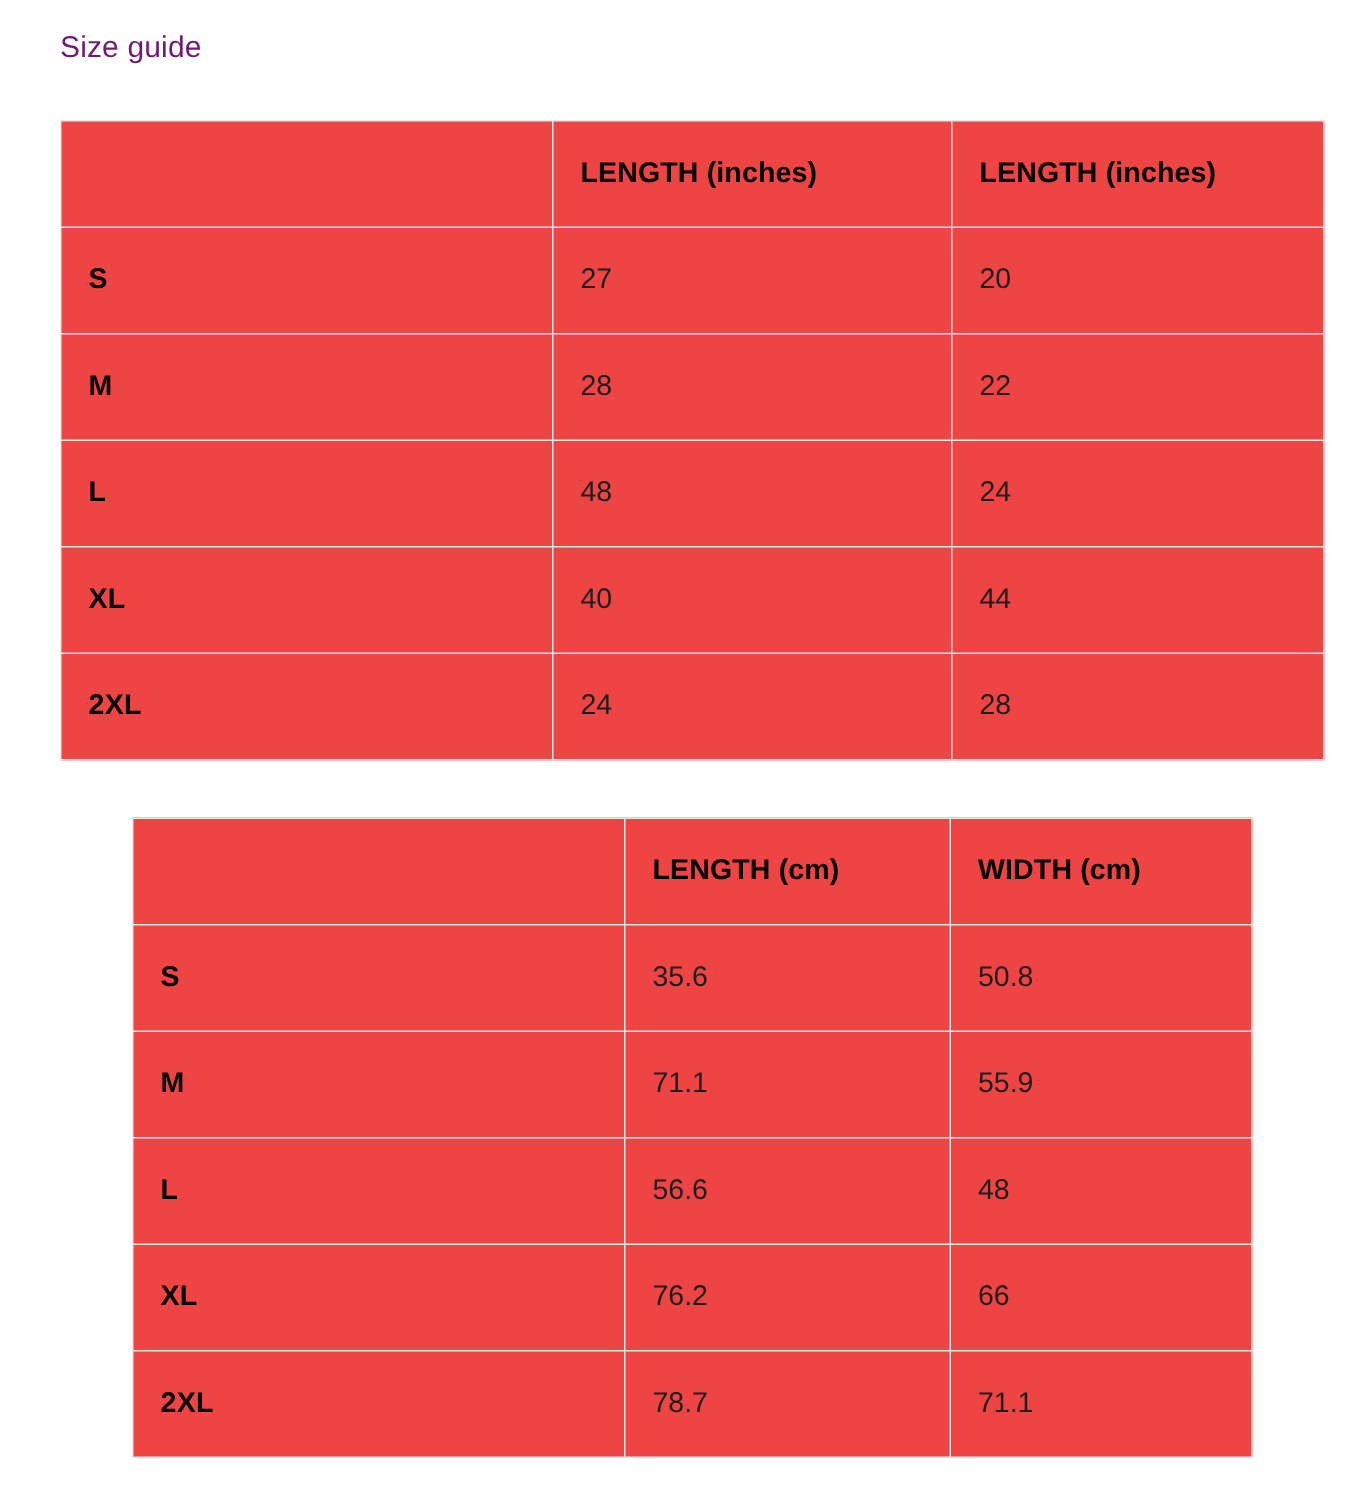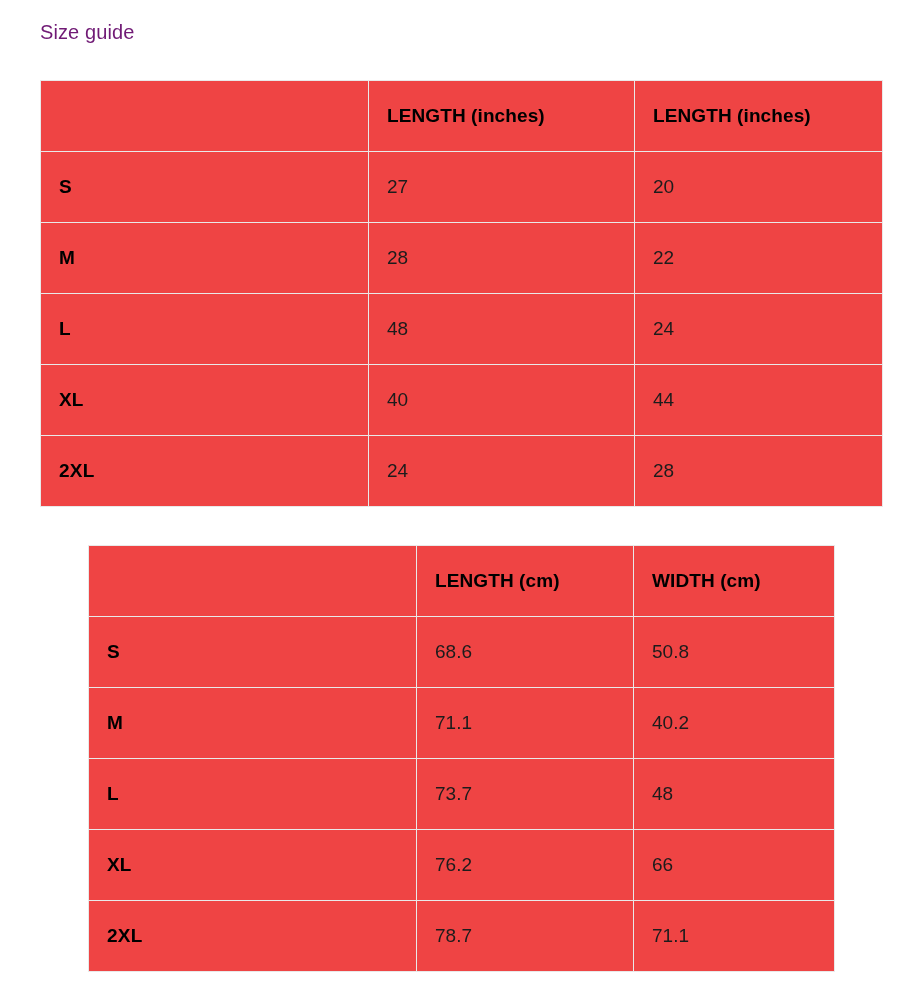"68.6" td.measure { text: 68.6 -> 35.6 }
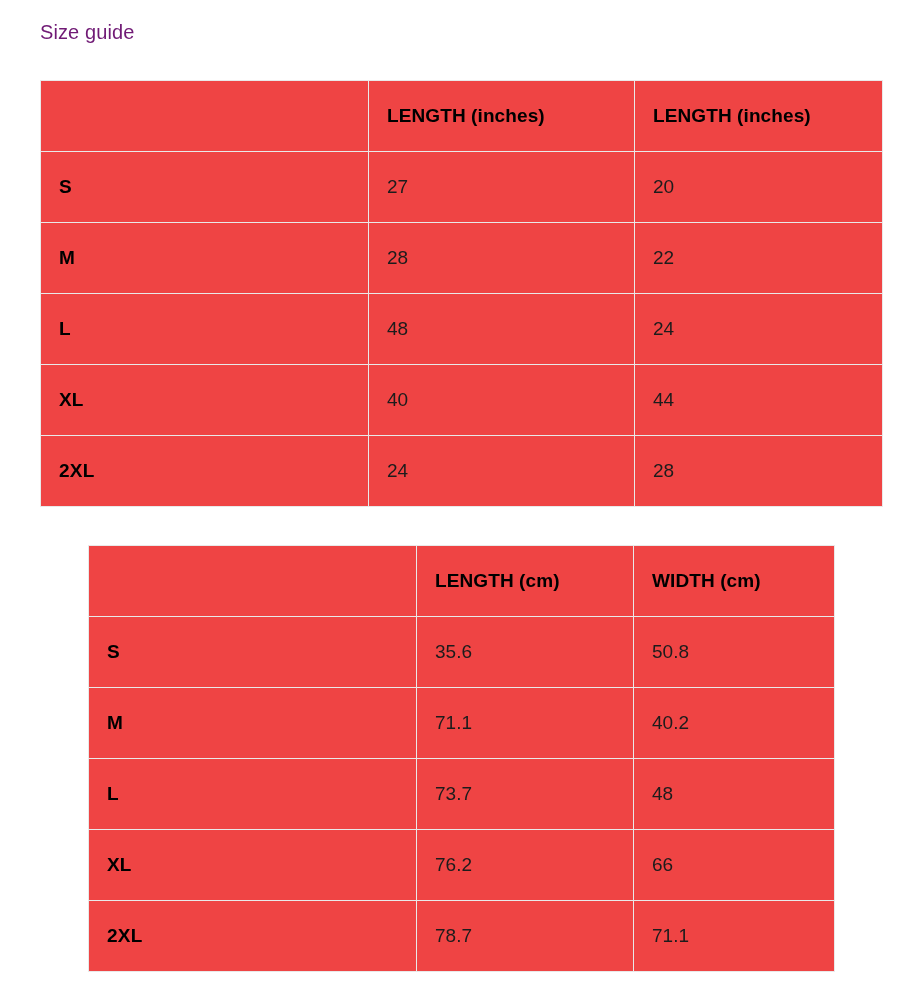"40.2" td.measure { text: 40.2 -> 55.9 }
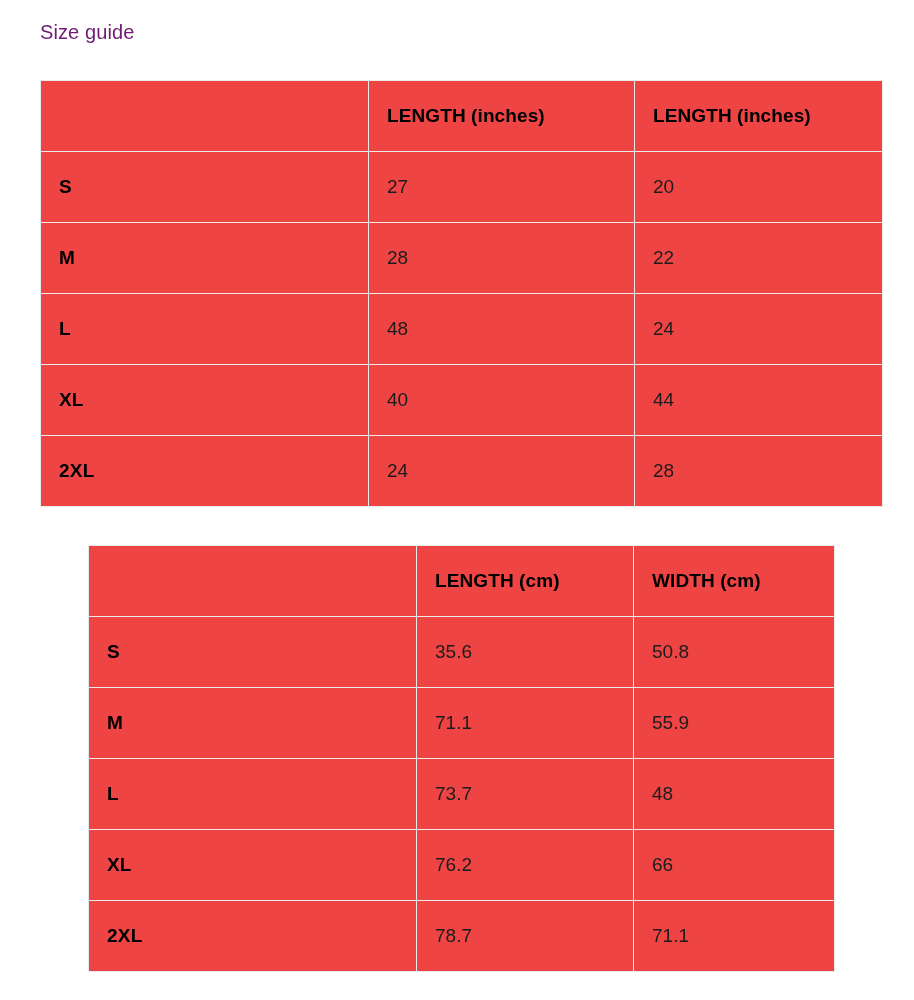"73.7" td.measure { text: 73.7 -> 56.6 }
